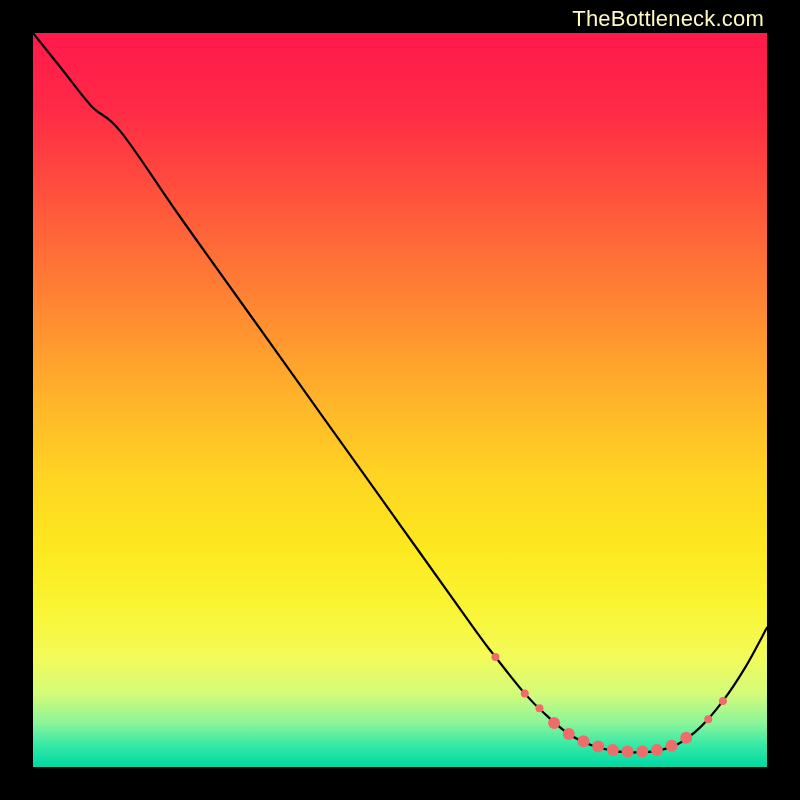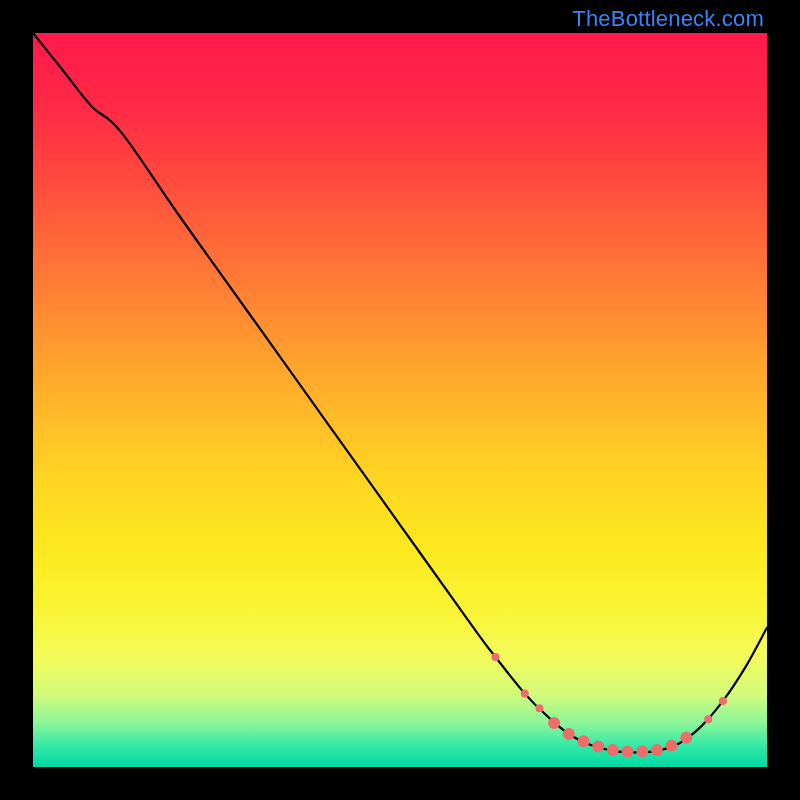"TheBottleneck.com" .watermark { color: #3b82f6 -> #fef9c3 }
